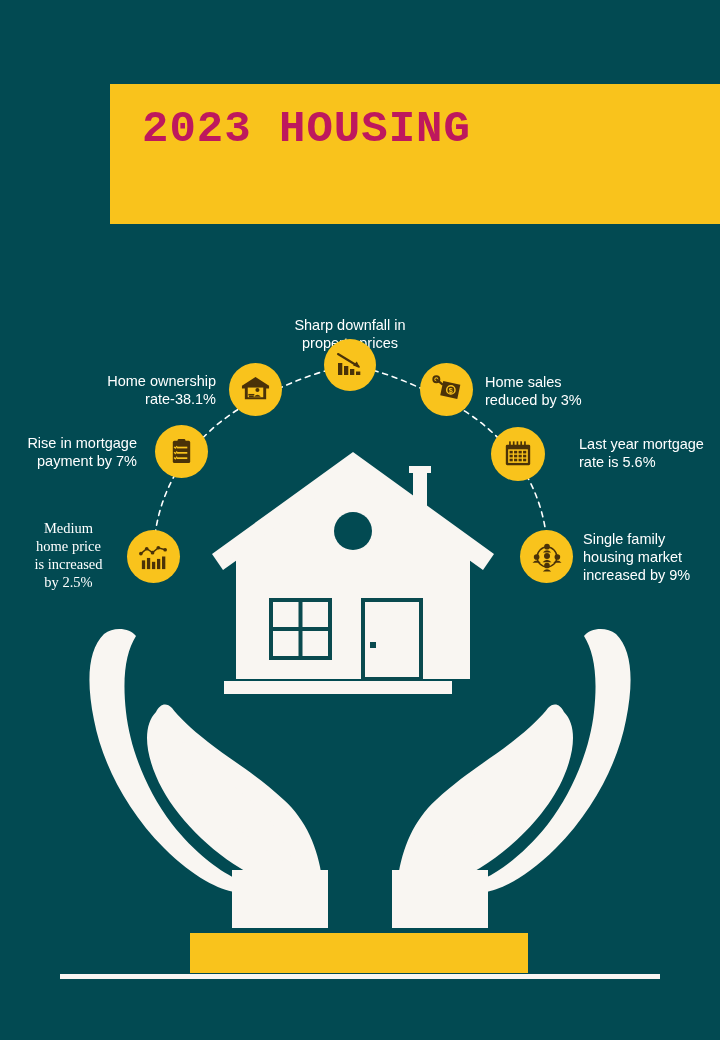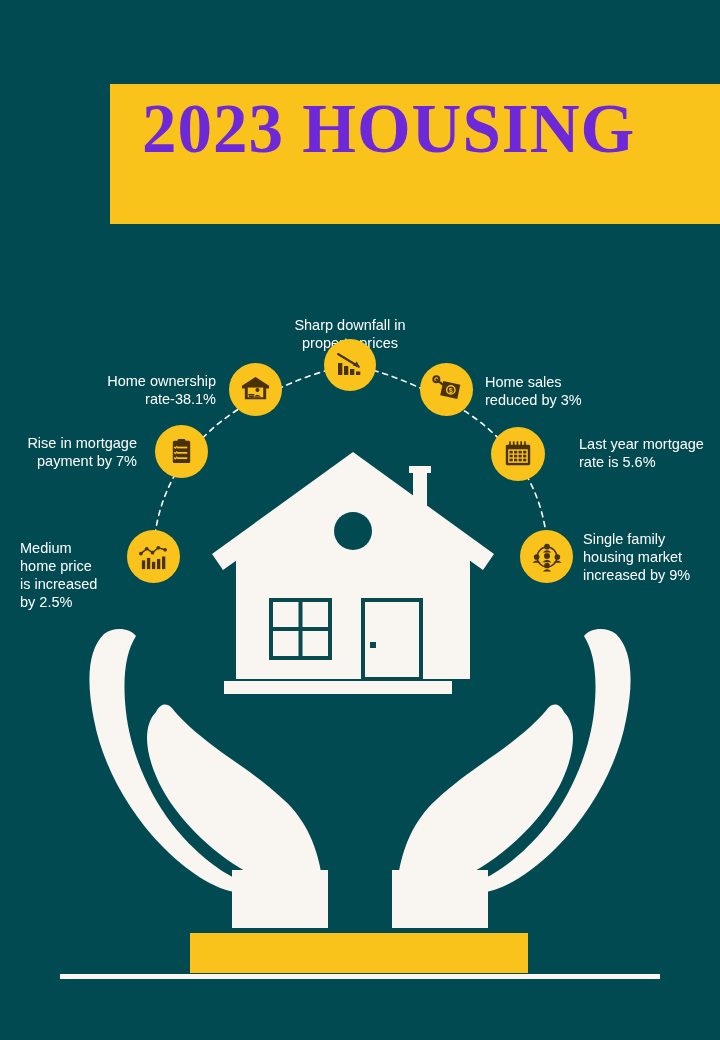"2023 HOUSING" .banner-line { color: #6d28d9 -> #be185d; font-family: Liberation Serif, serif -> Liberation Mono, monospace; font-size: 69px -> 44px }
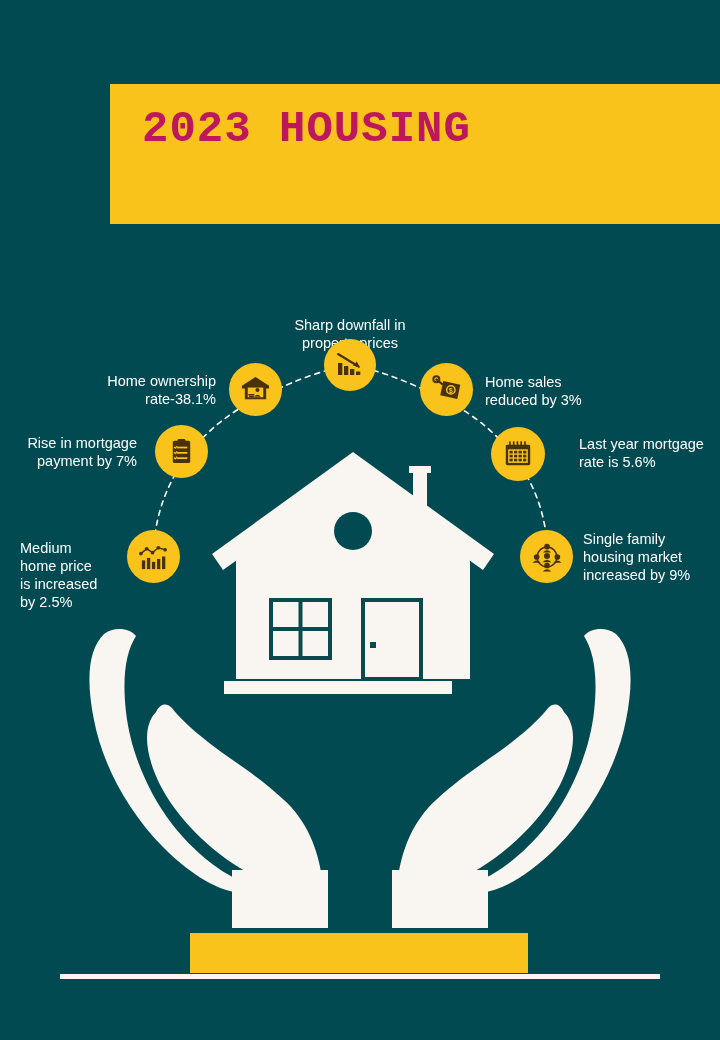"Medium" div.node-label { font-family: none -> Liberation Serif, serif; text-align: left -> center; top: 539px -> 519px }
